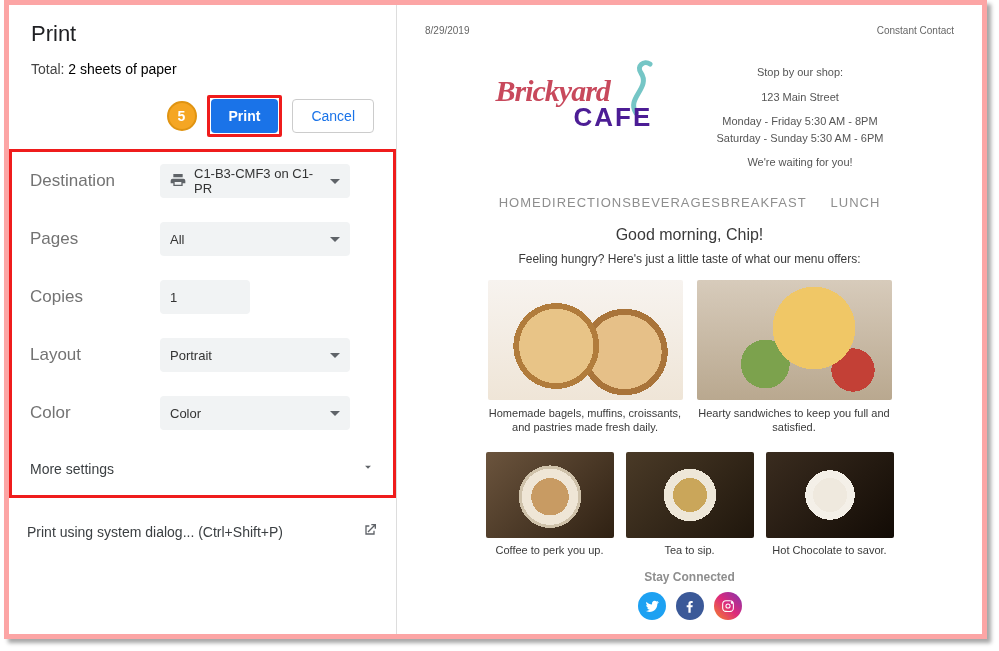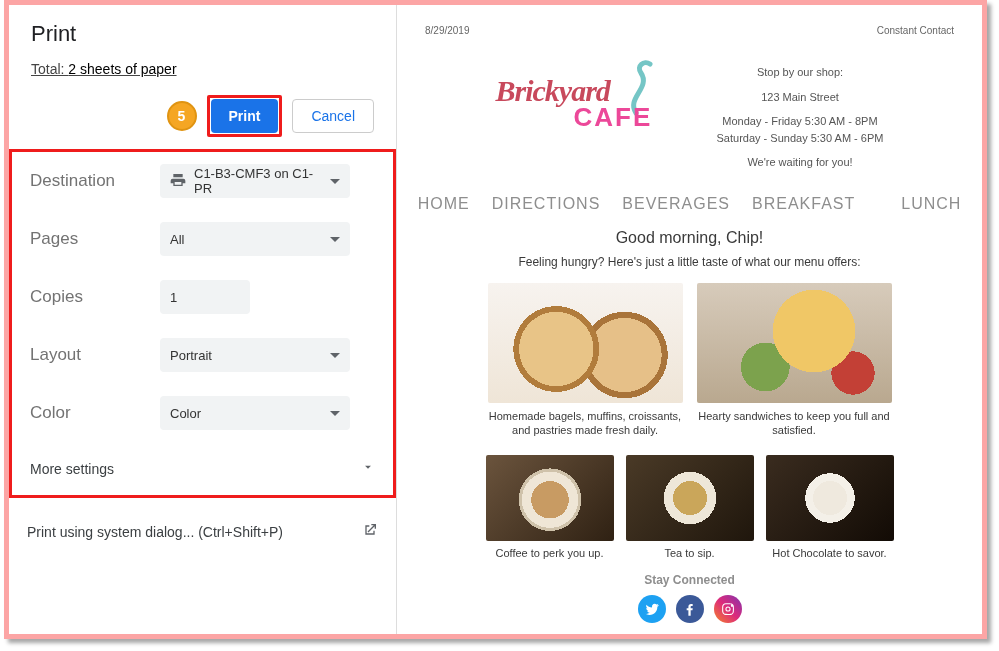"Total: 2 sheets of paper" .print-total { text-decoration: underline -> none }
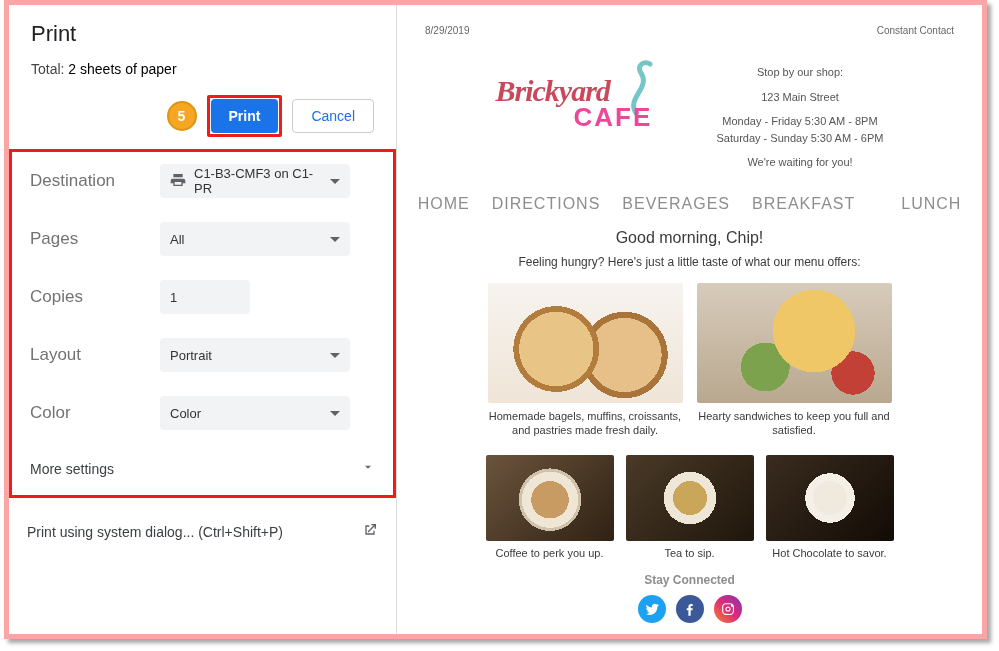"CAFE" .logo .word2 { color: #ec4899 -> #4c1d95 }
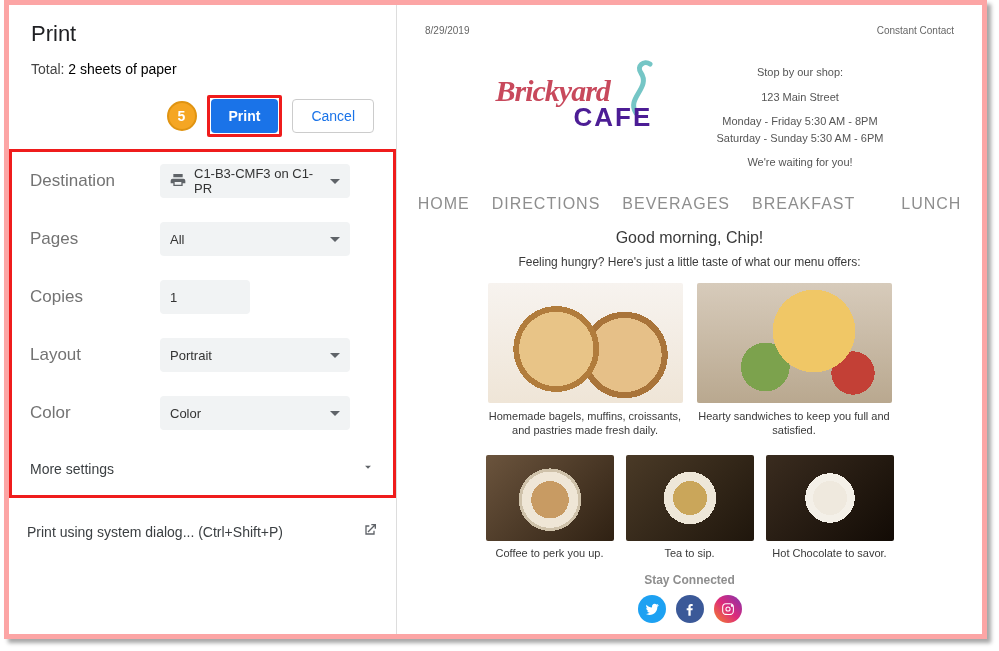"HOME" .nav { font-size: 16px -> 13px; gap: 22px -> none }
